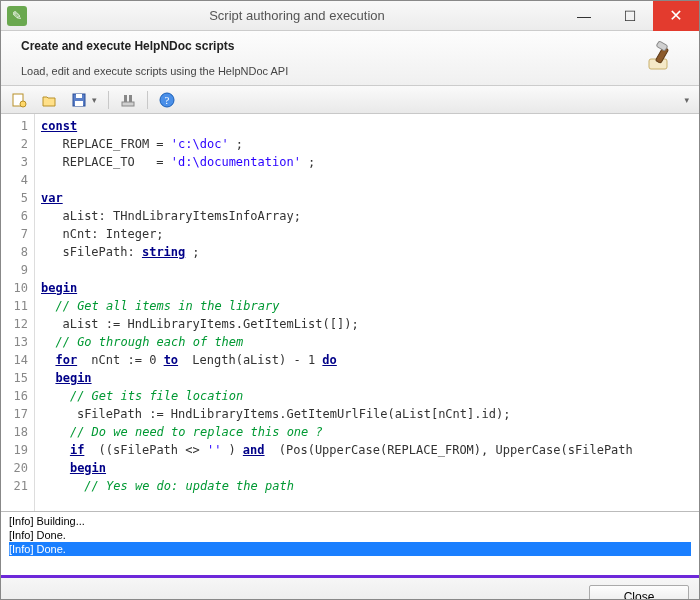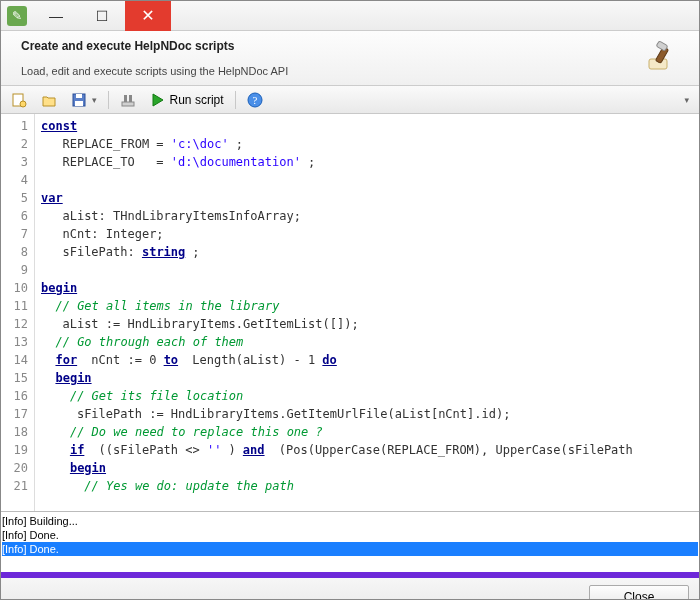"Script authoring and execution" div.title { html: none -> <div>Script authoring and execution</div> }
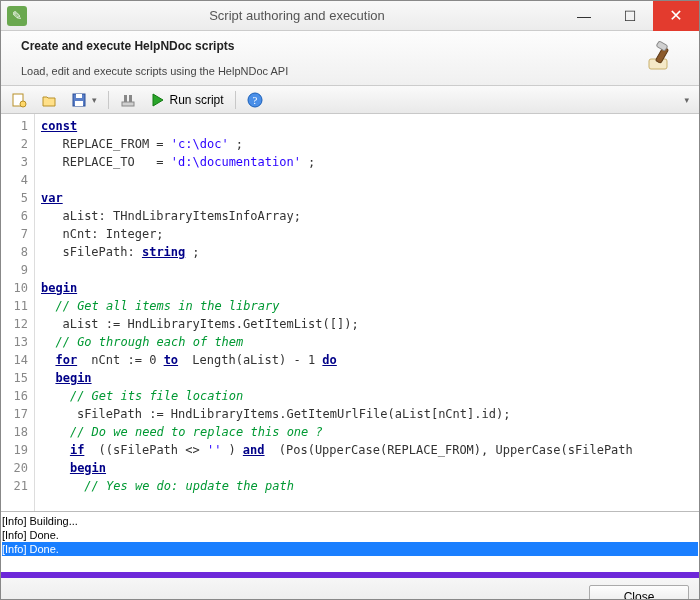"Run script" div.tbtn { html: <div> <svg> <polygon></polygon> </svg> <span>Run script</span> </div> -> none }
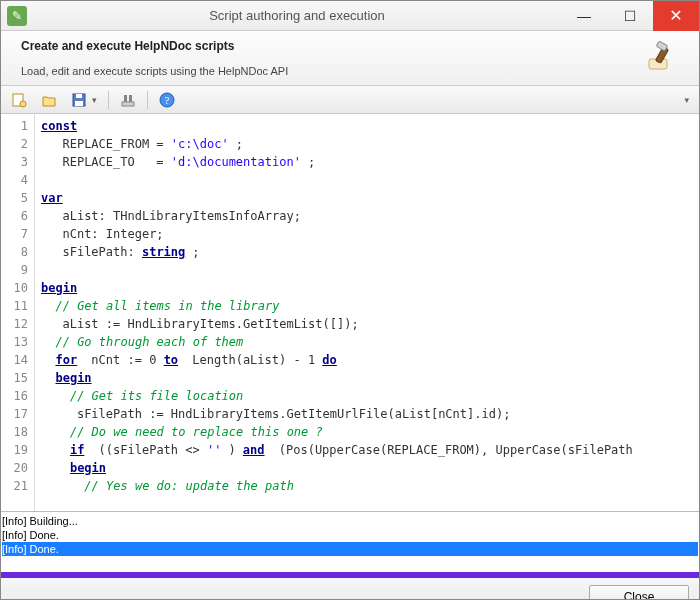"[Info] Building..." .output { border-bottom: 6px solid #6d28d9 -> 3px solid #6d28d9; padding: 2px 1px -> 2px 8px }
